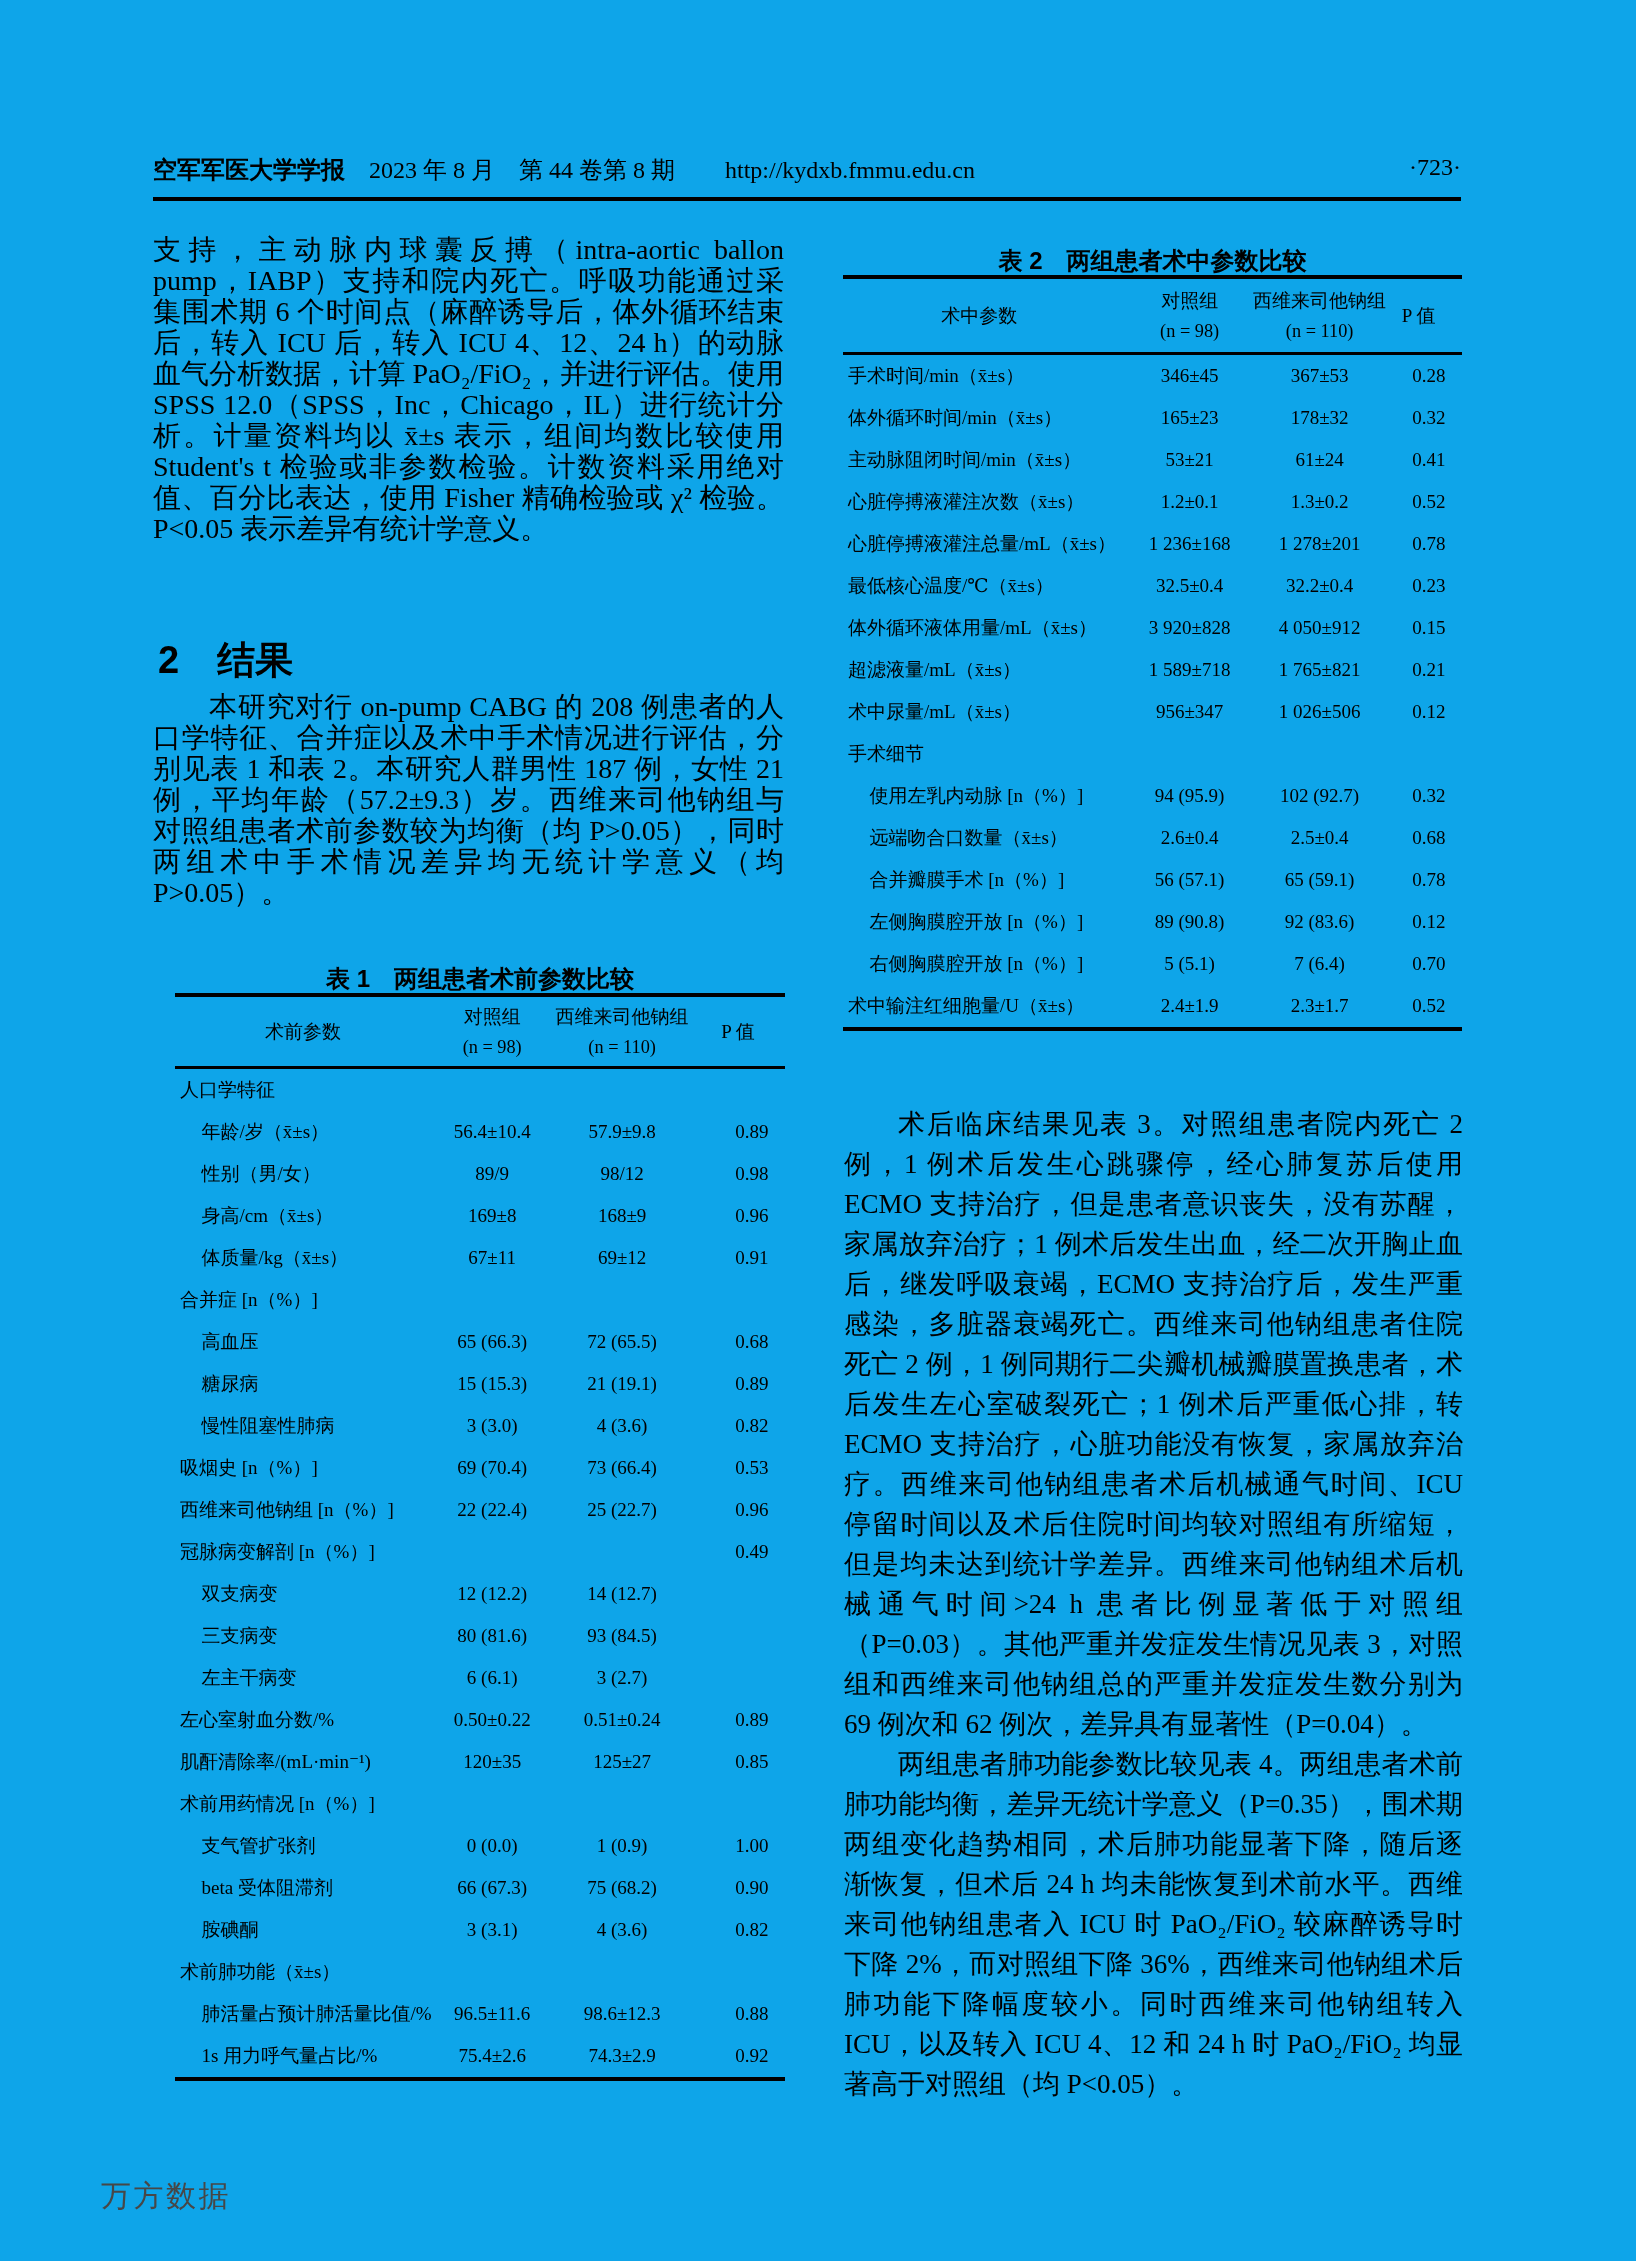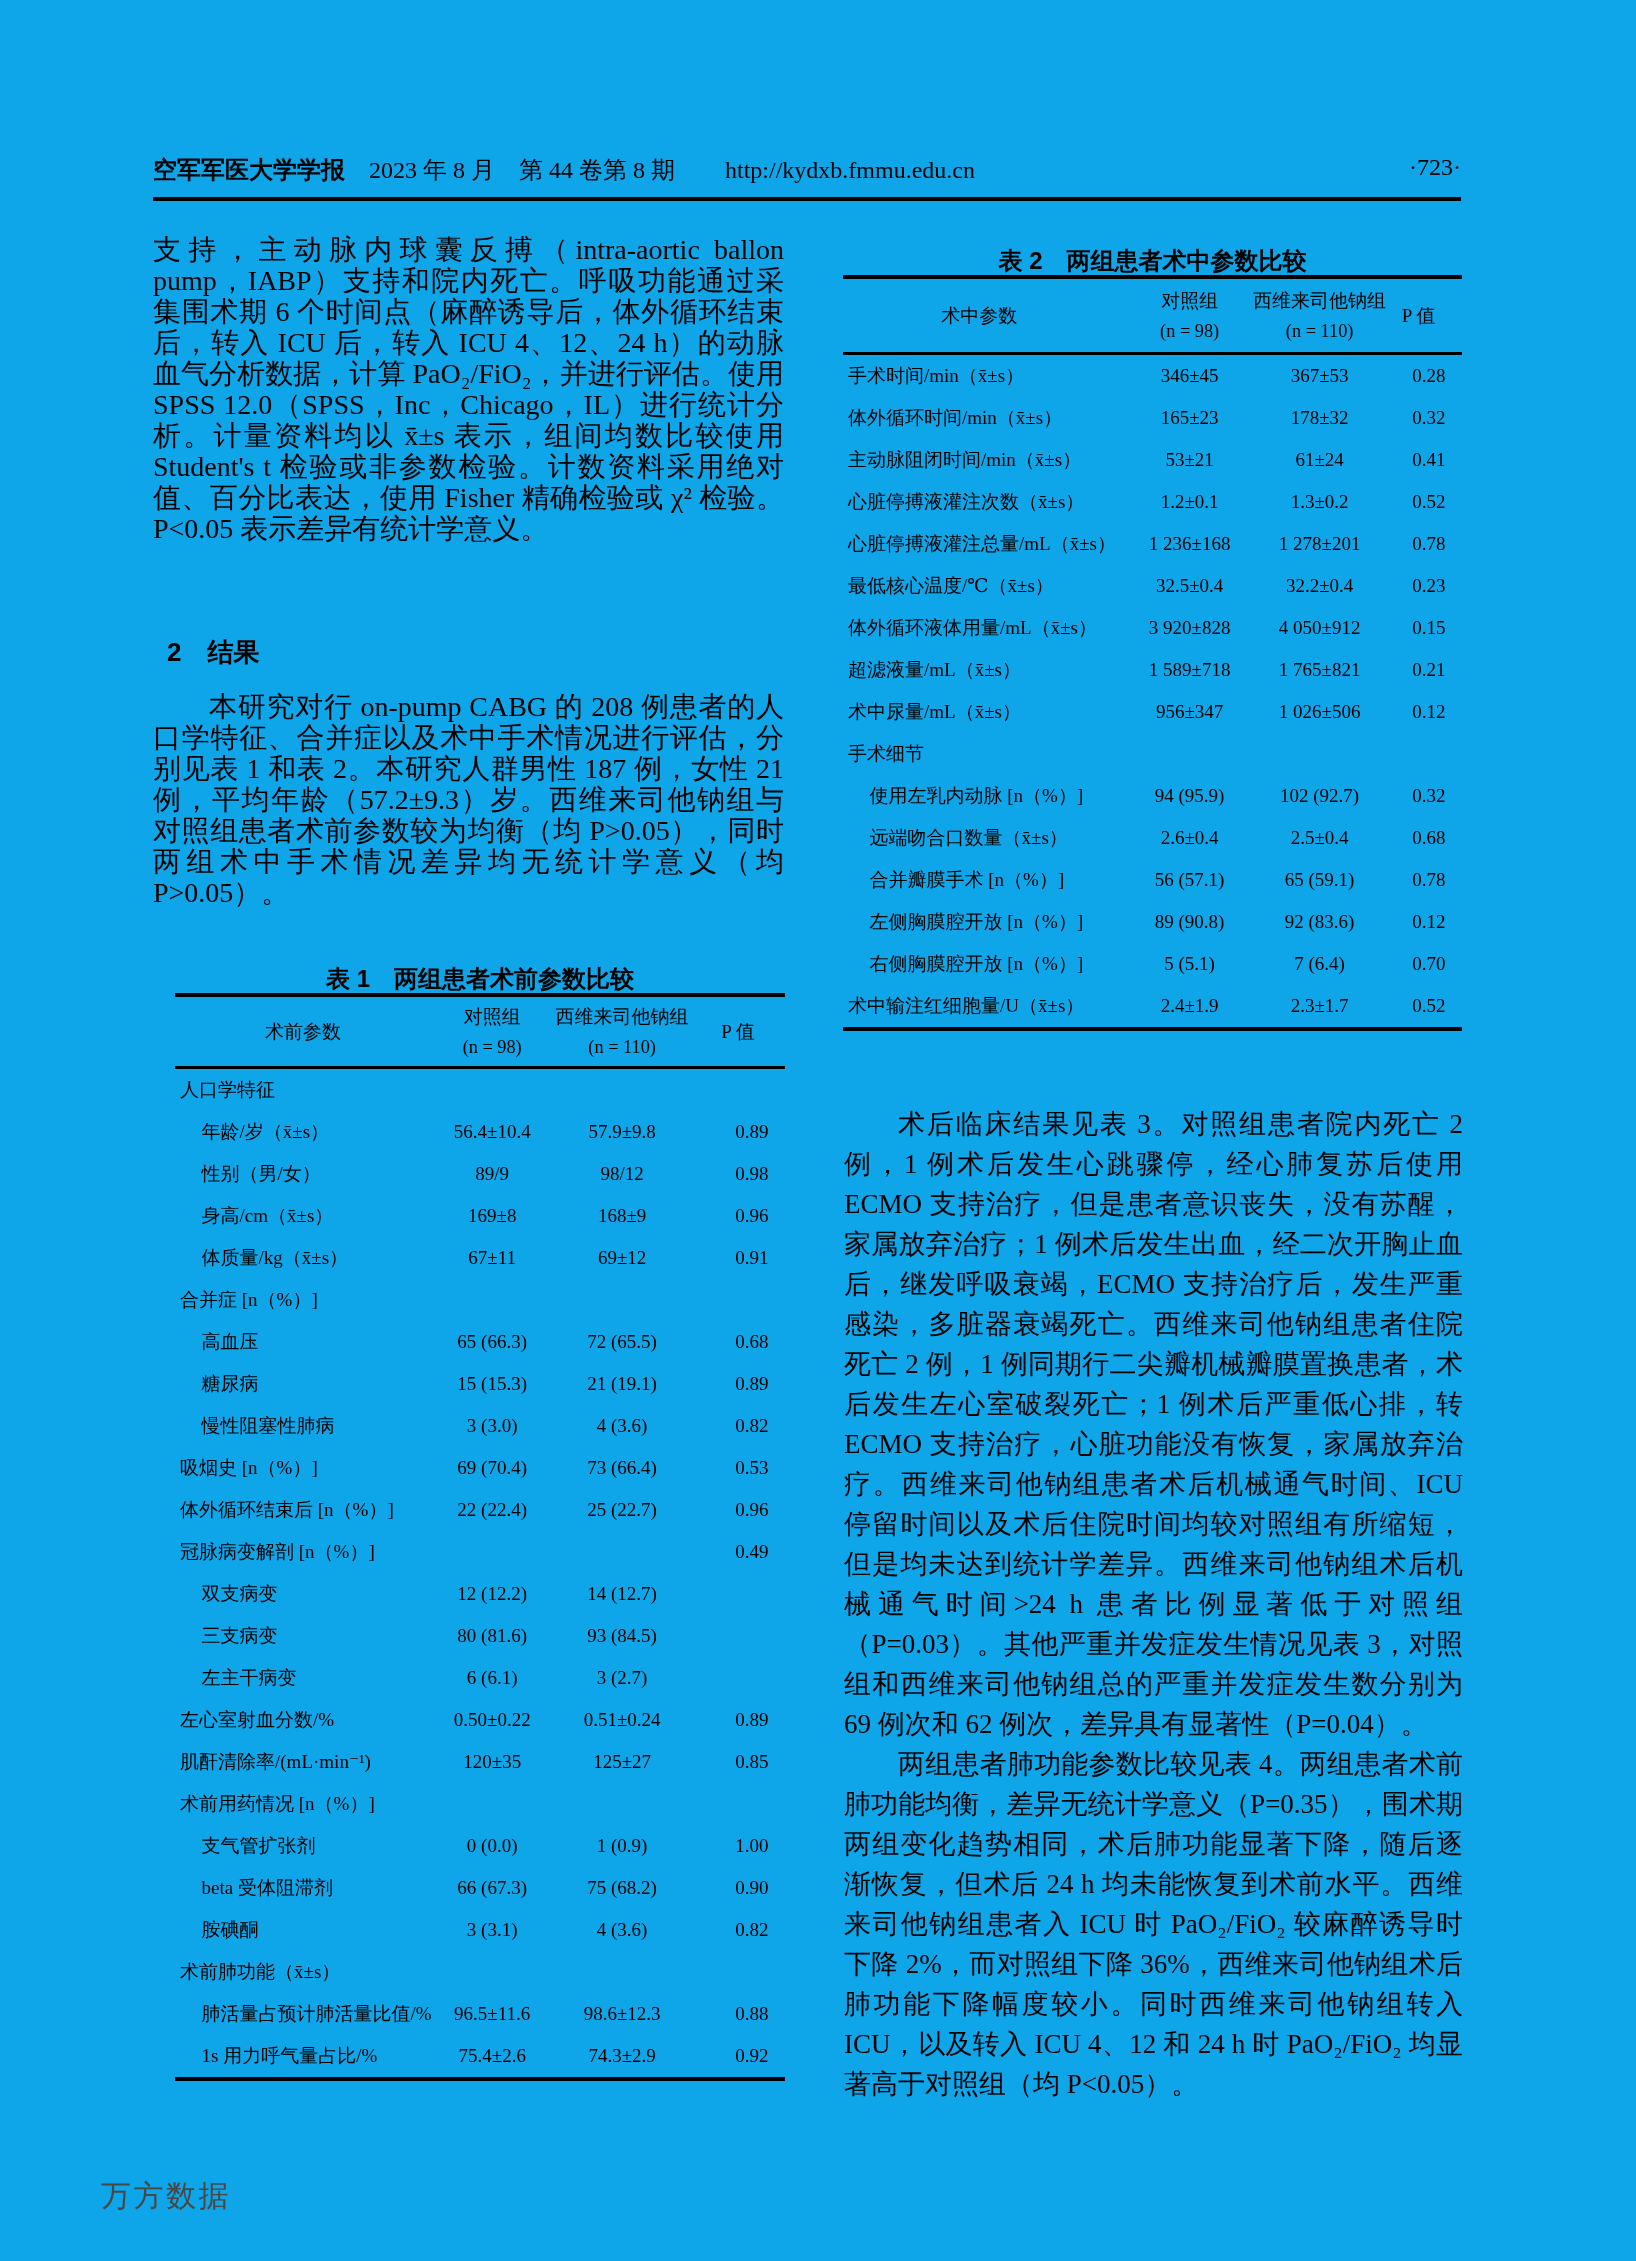"2 结果" .sec-head { font-size: 26px -> 38px; left: 167px -> 158px }
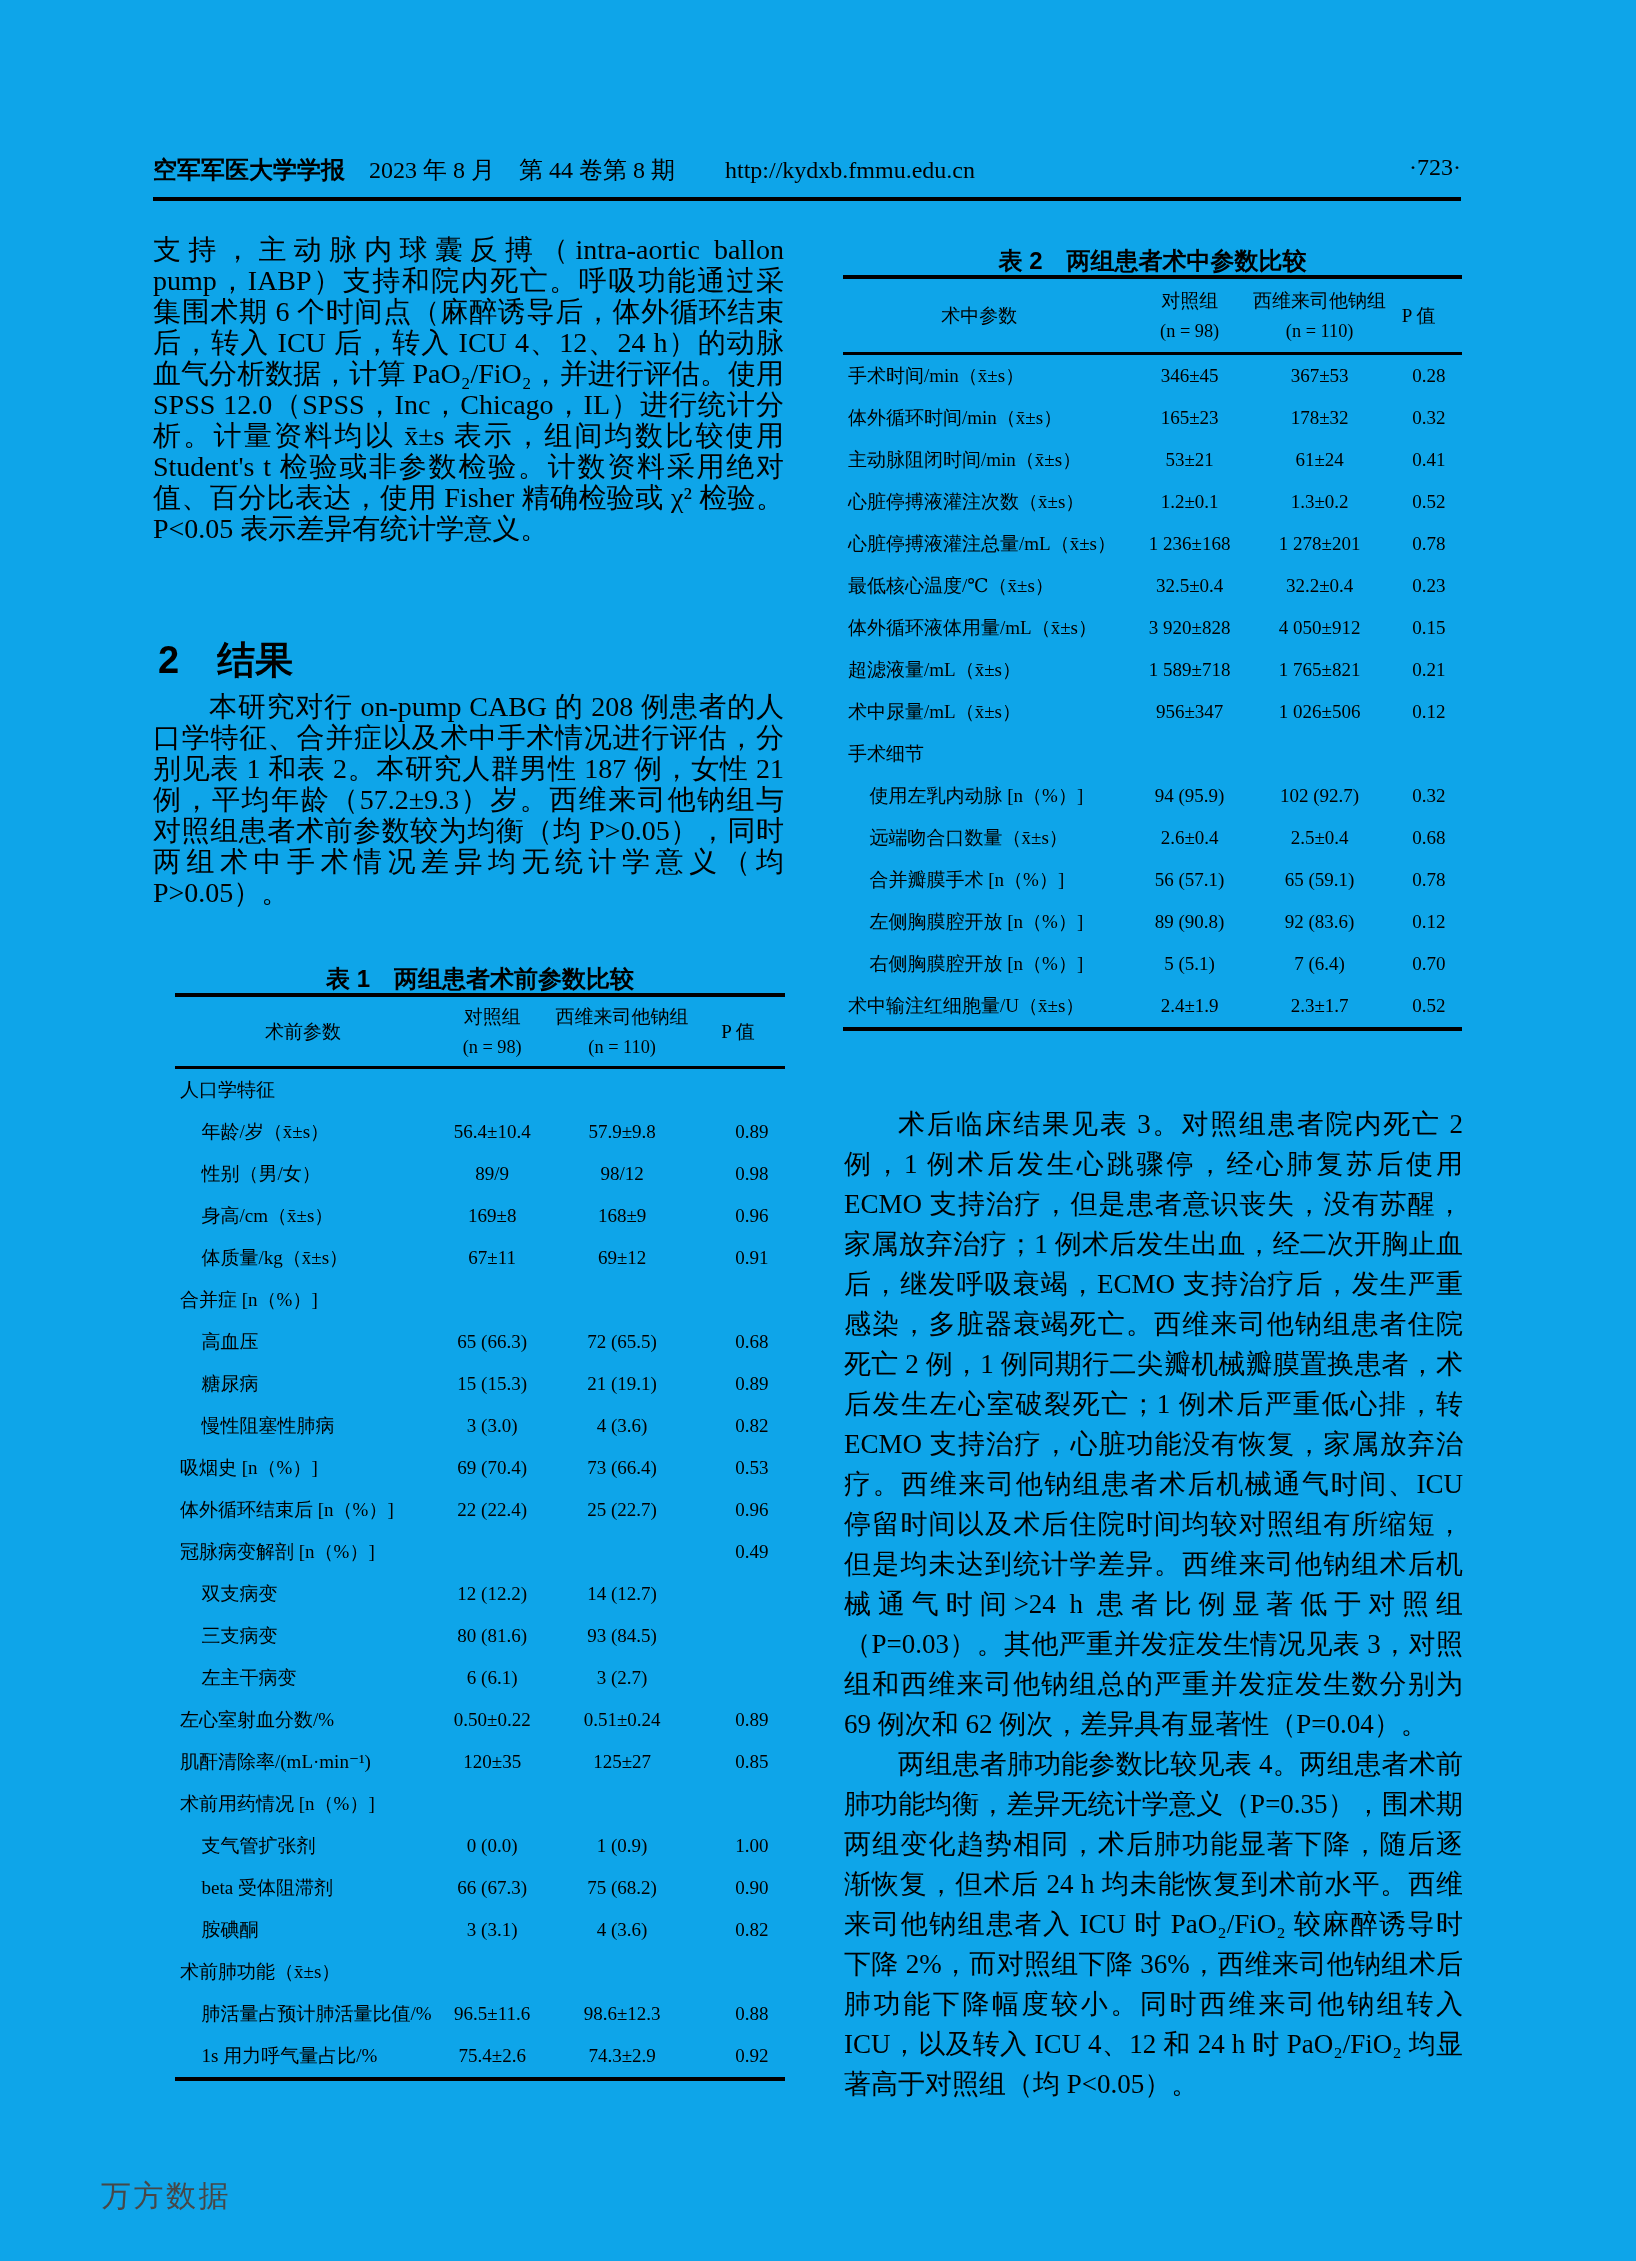"体外循环结束后 [n（%）]" div.c { text: 体外循环结束后 -> 西维来司他钠组 }
